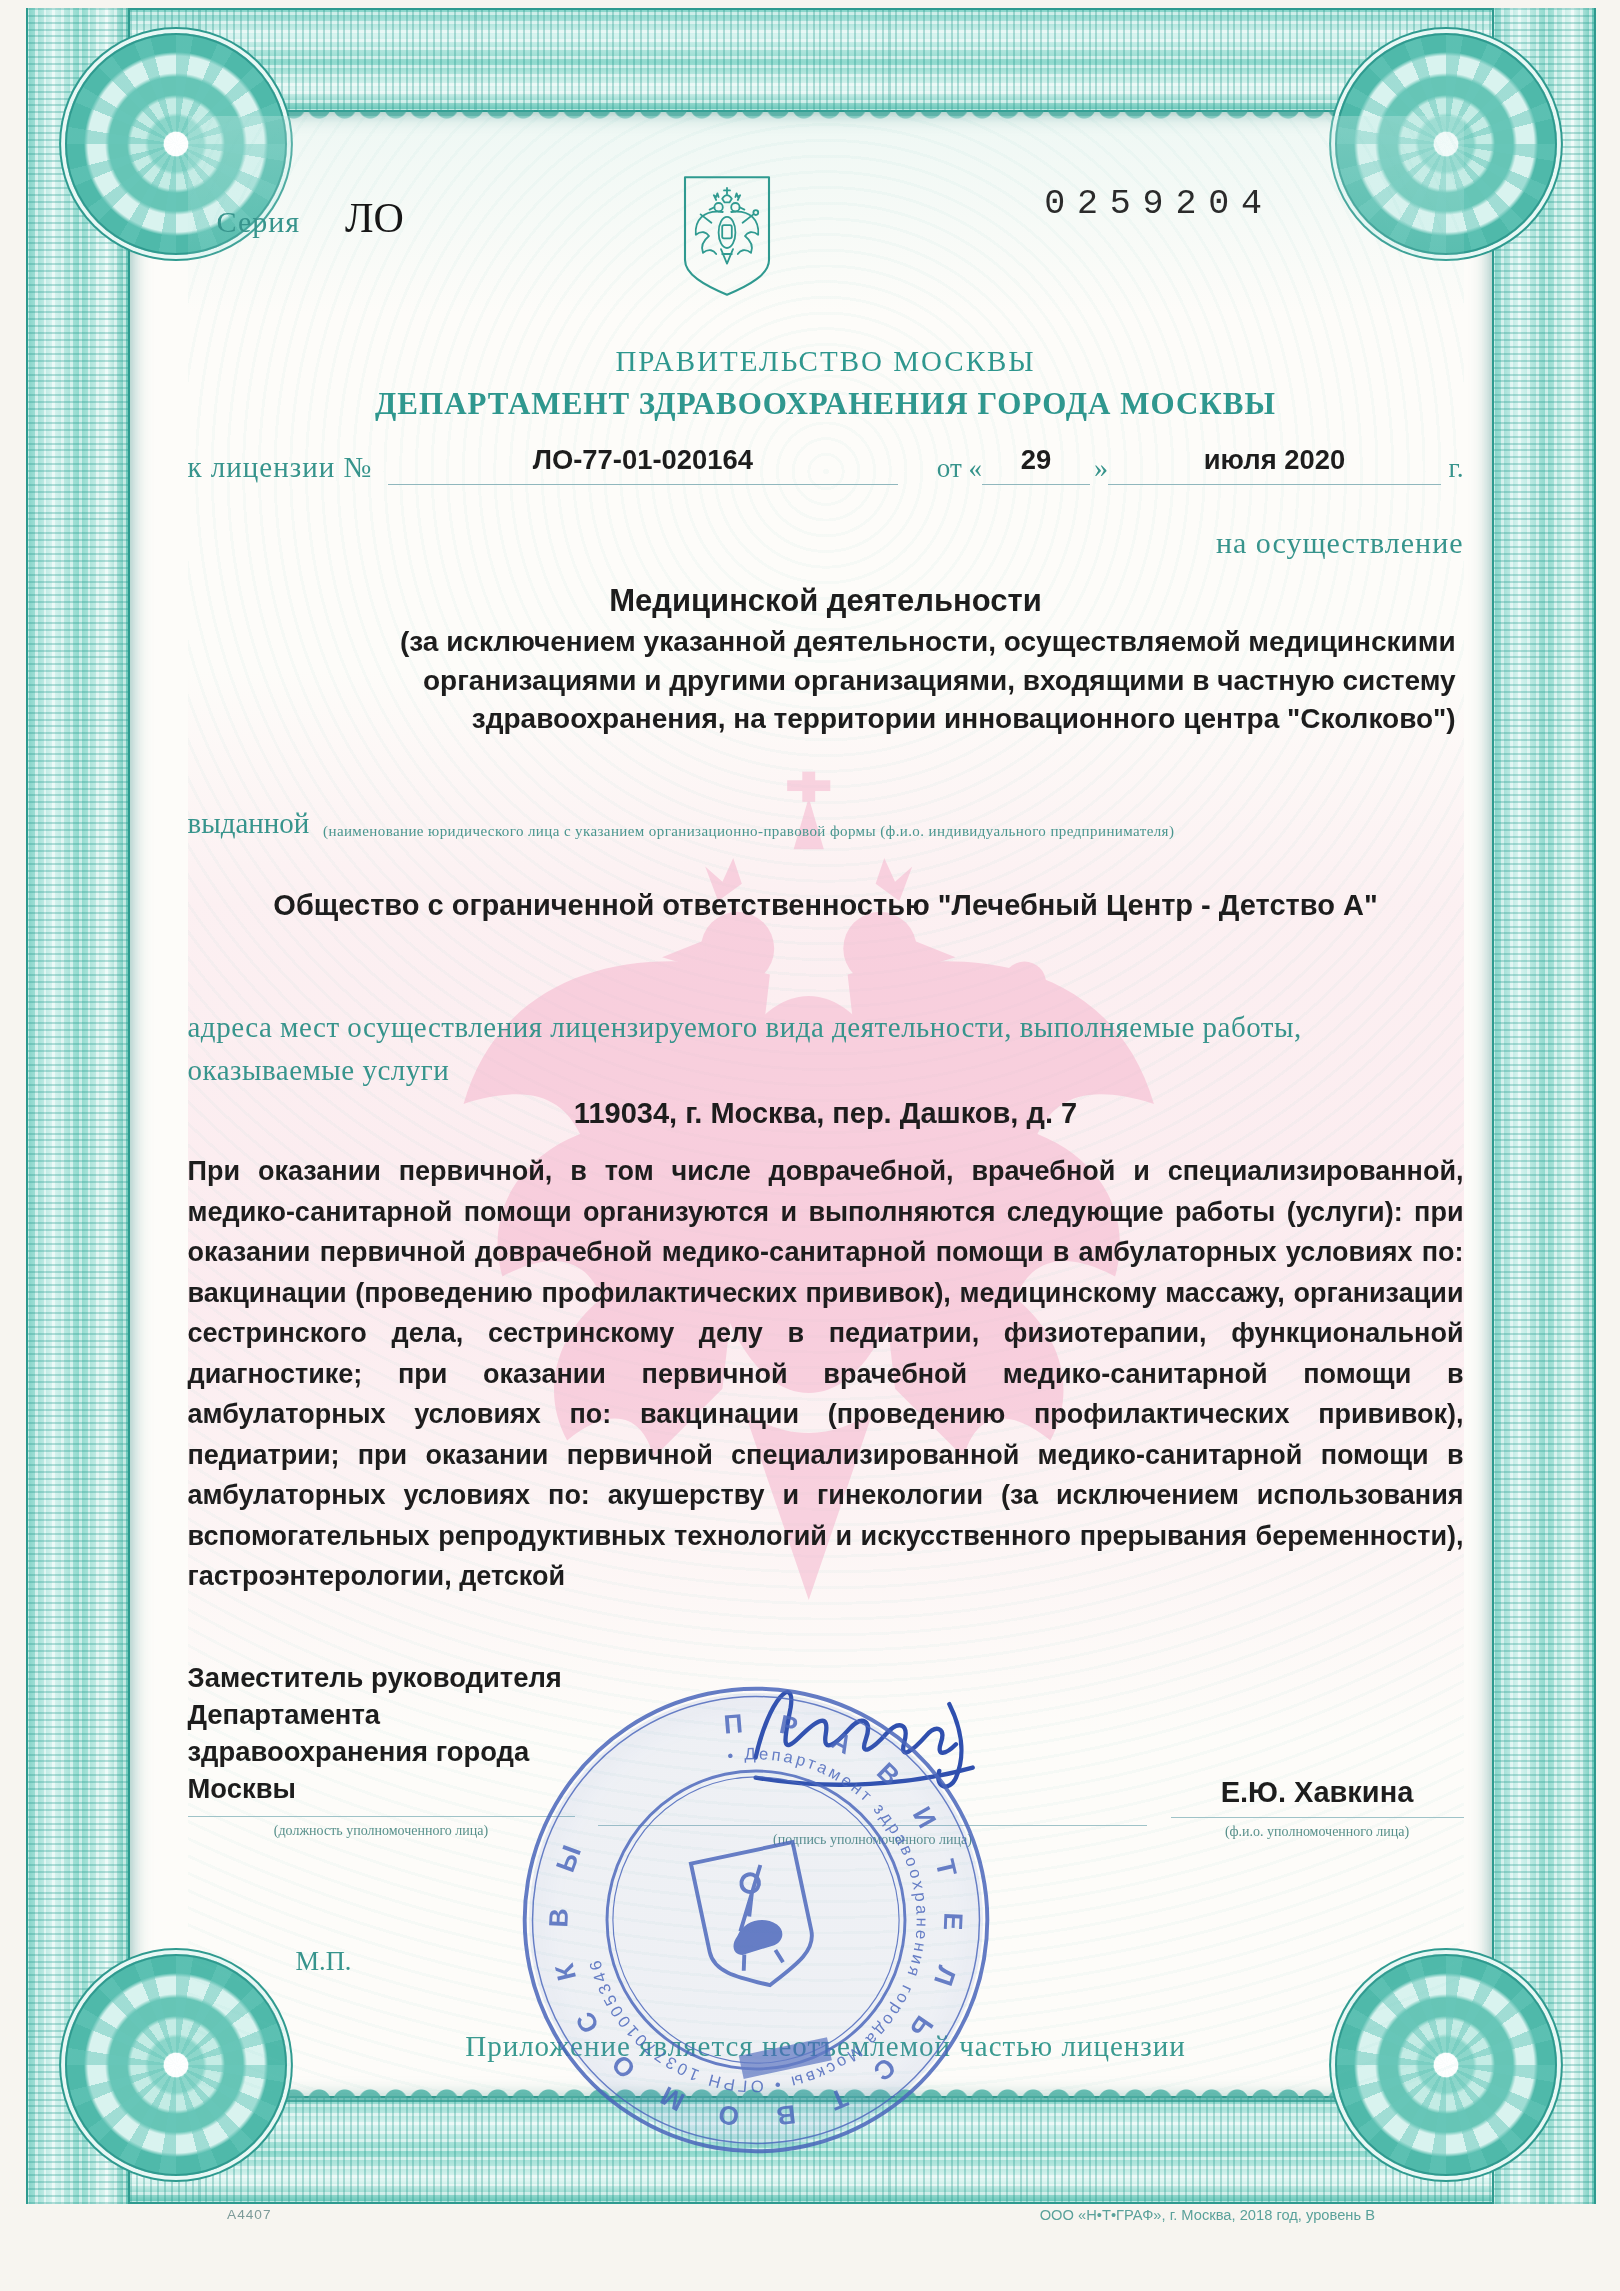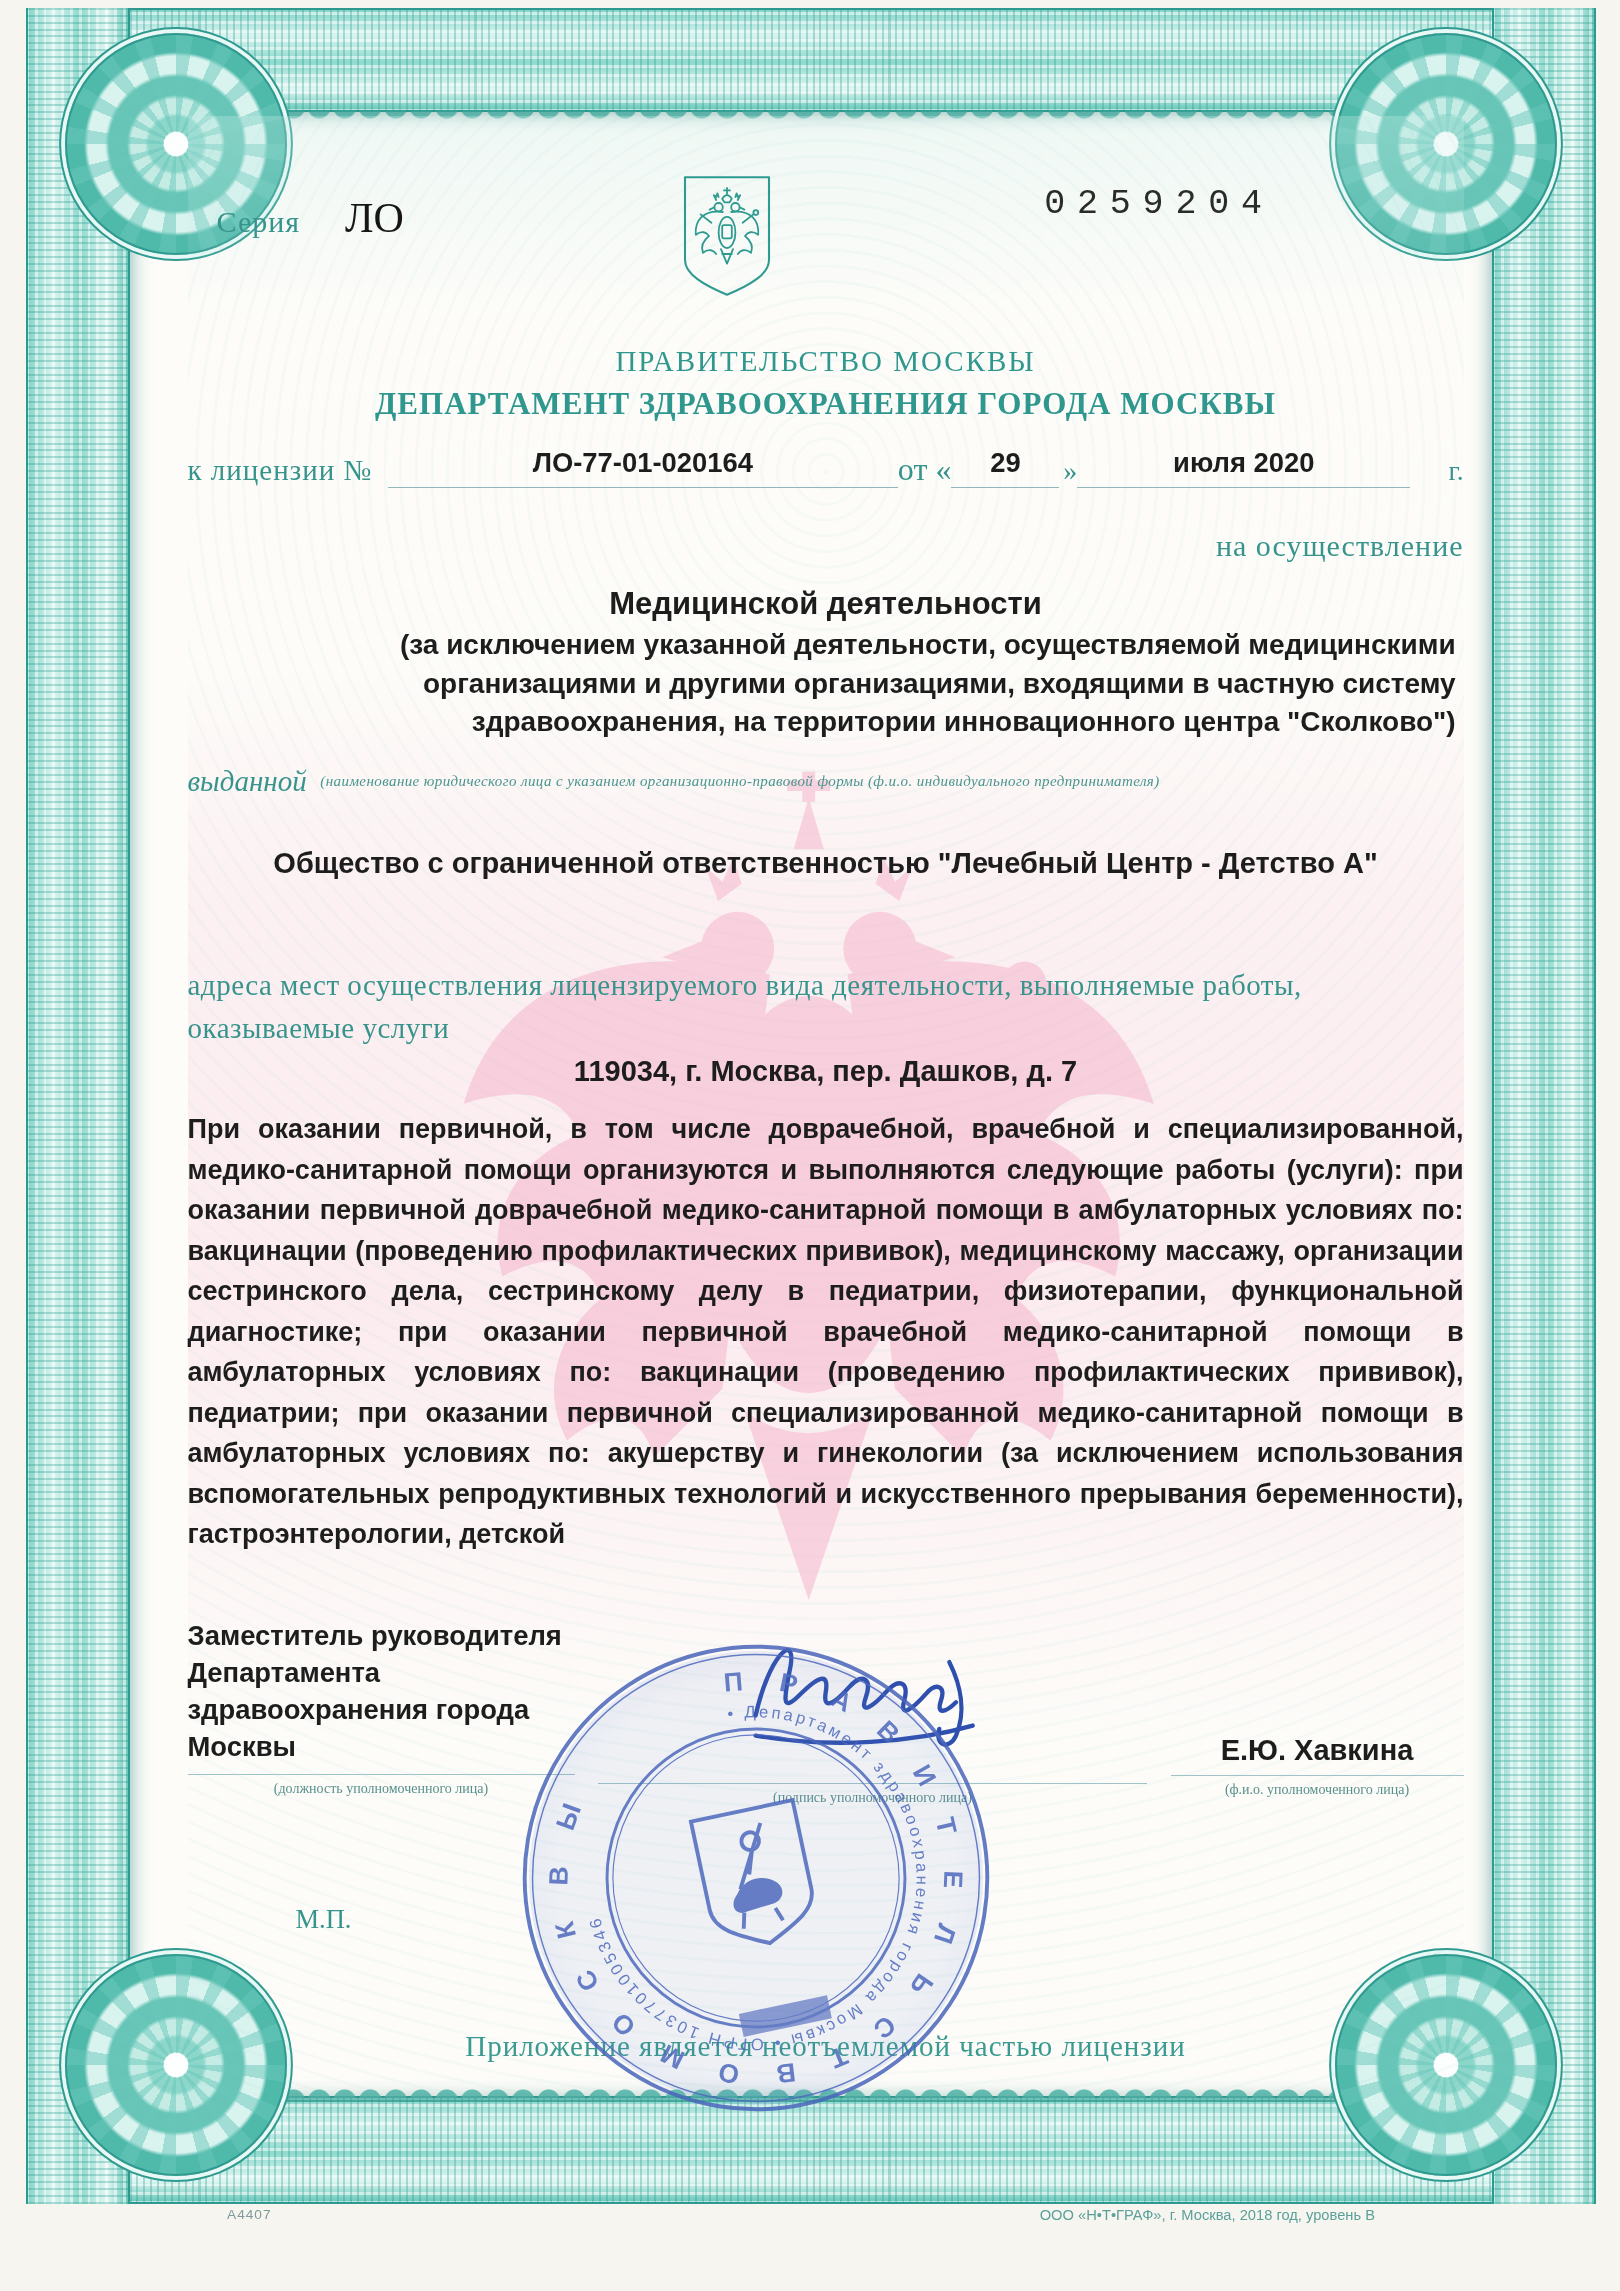"от «" .date-prefix { font-size: 32px -> 27px; margin-left: none -> 39px }
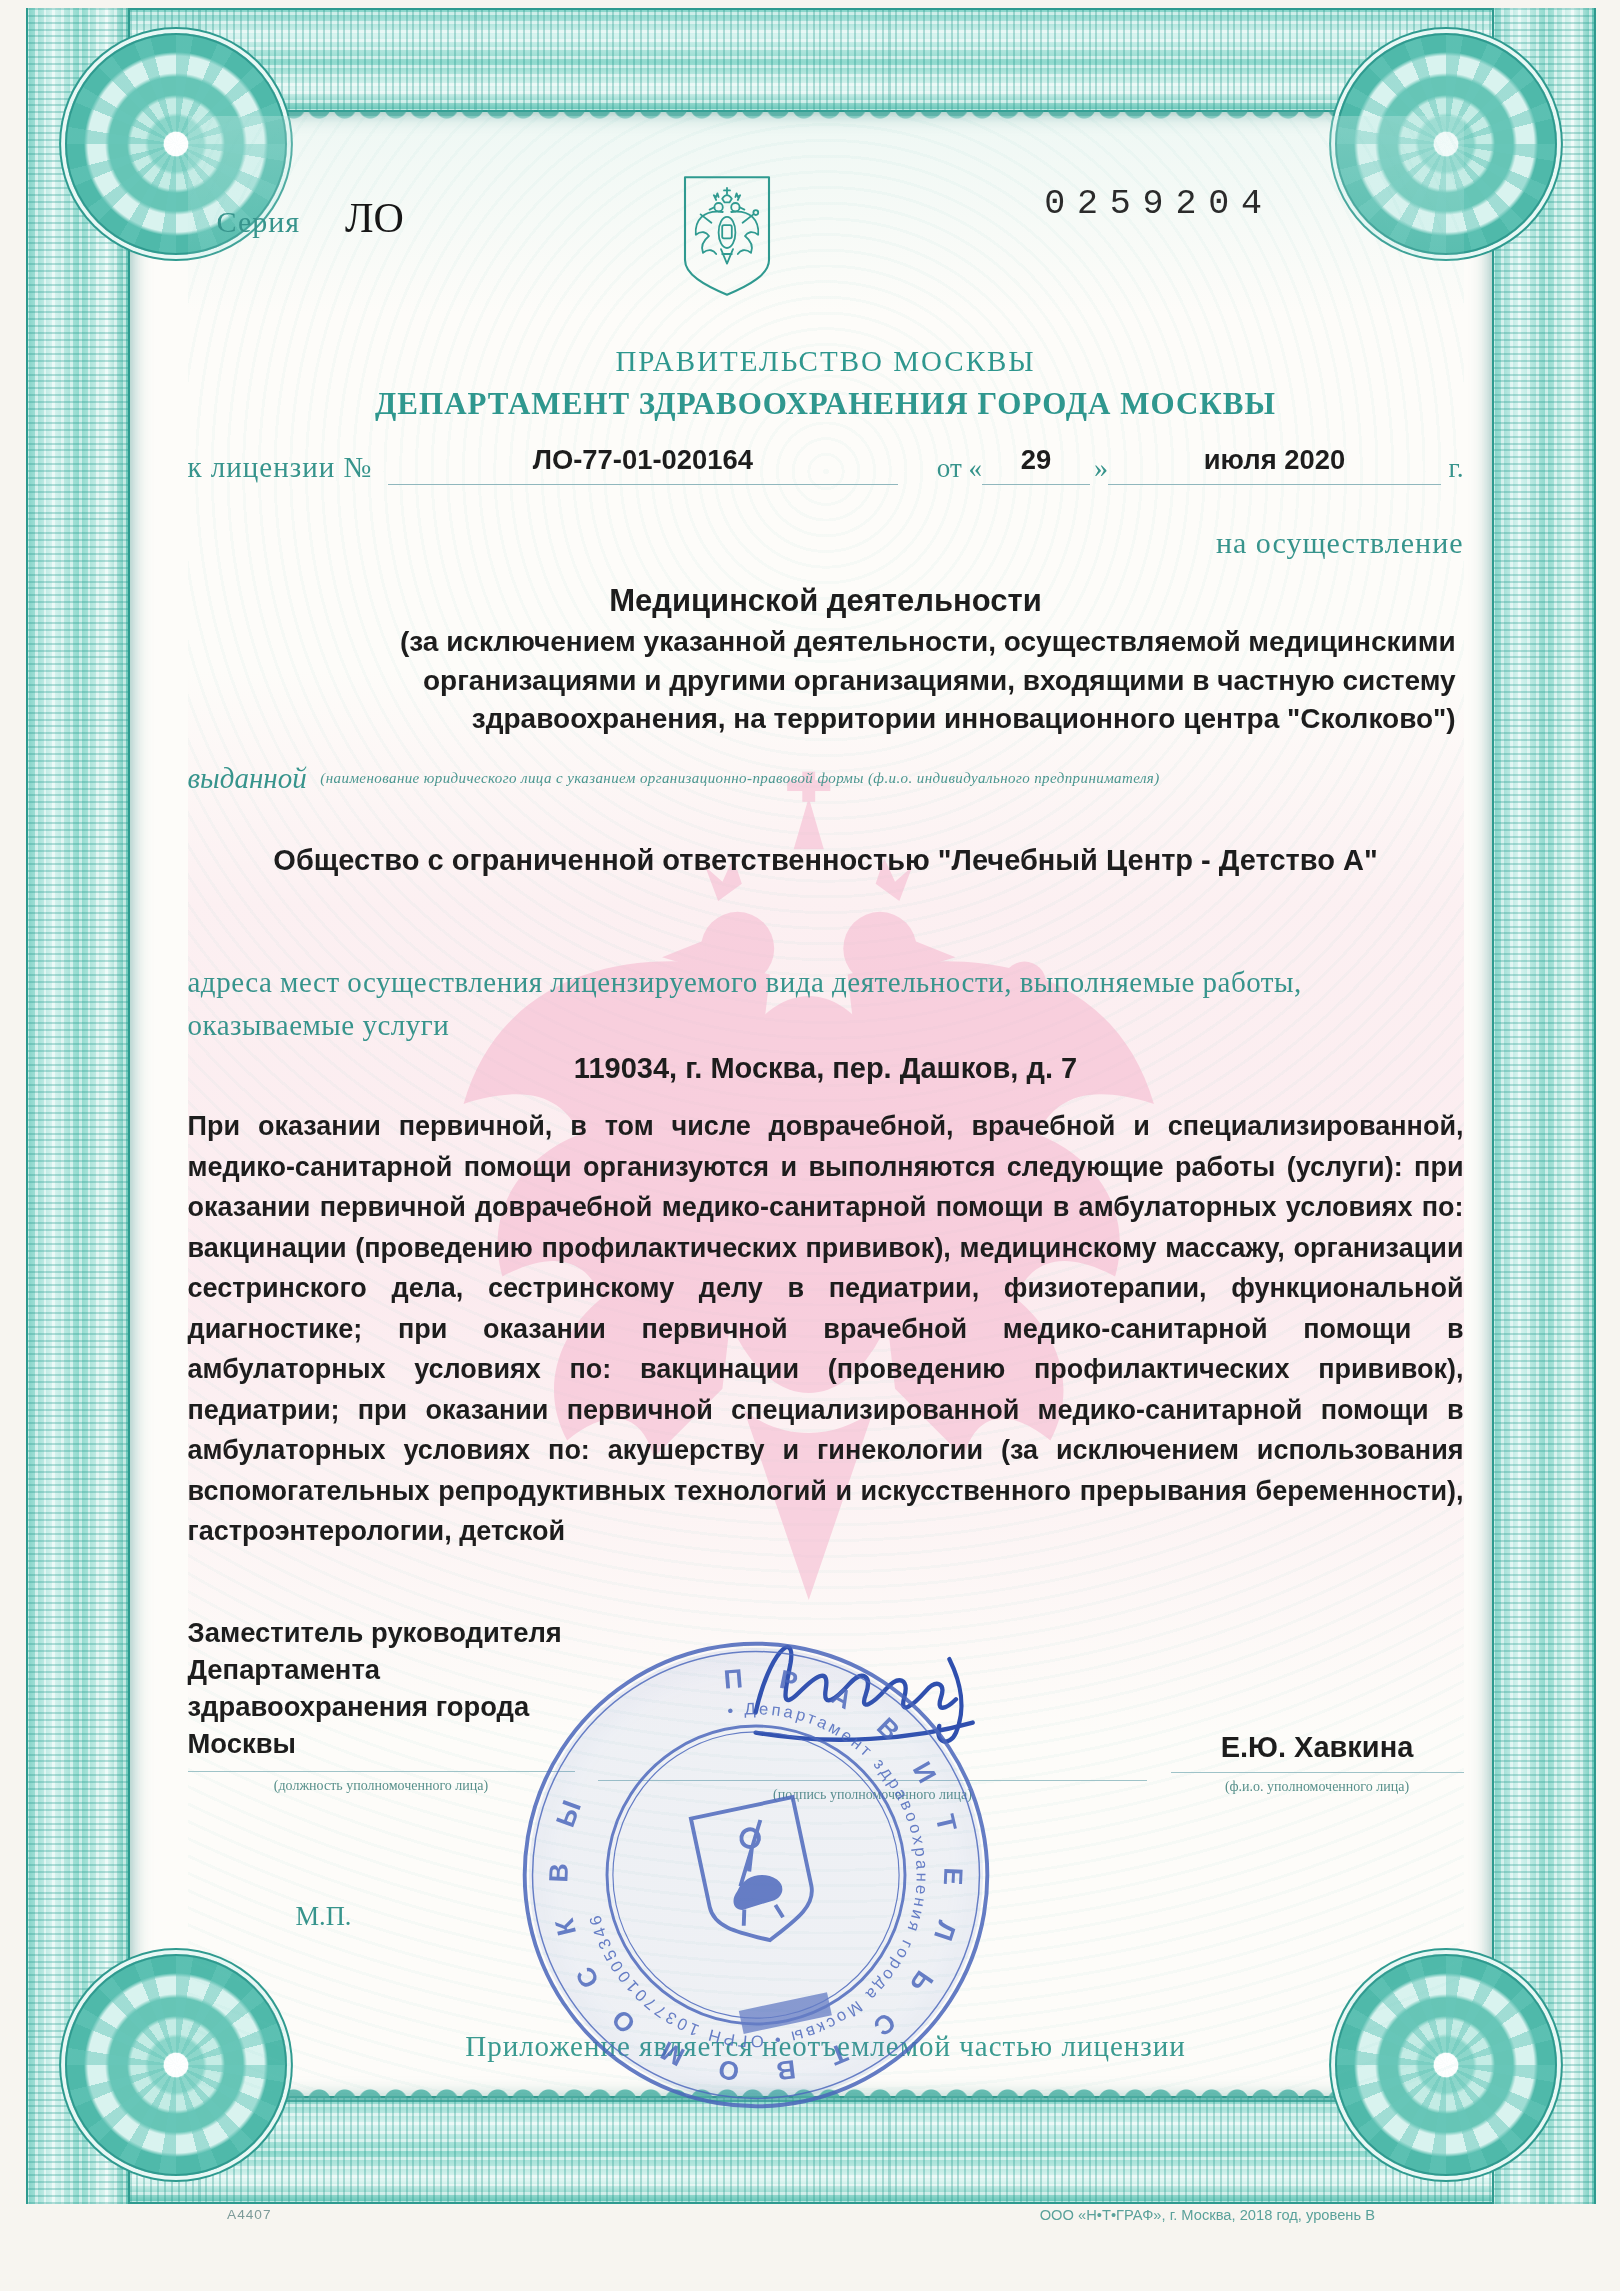"выданной" .issued-row { align-items: center -> flex-end; font-style: italic -> none; margin-top: 23px -> 68px }
